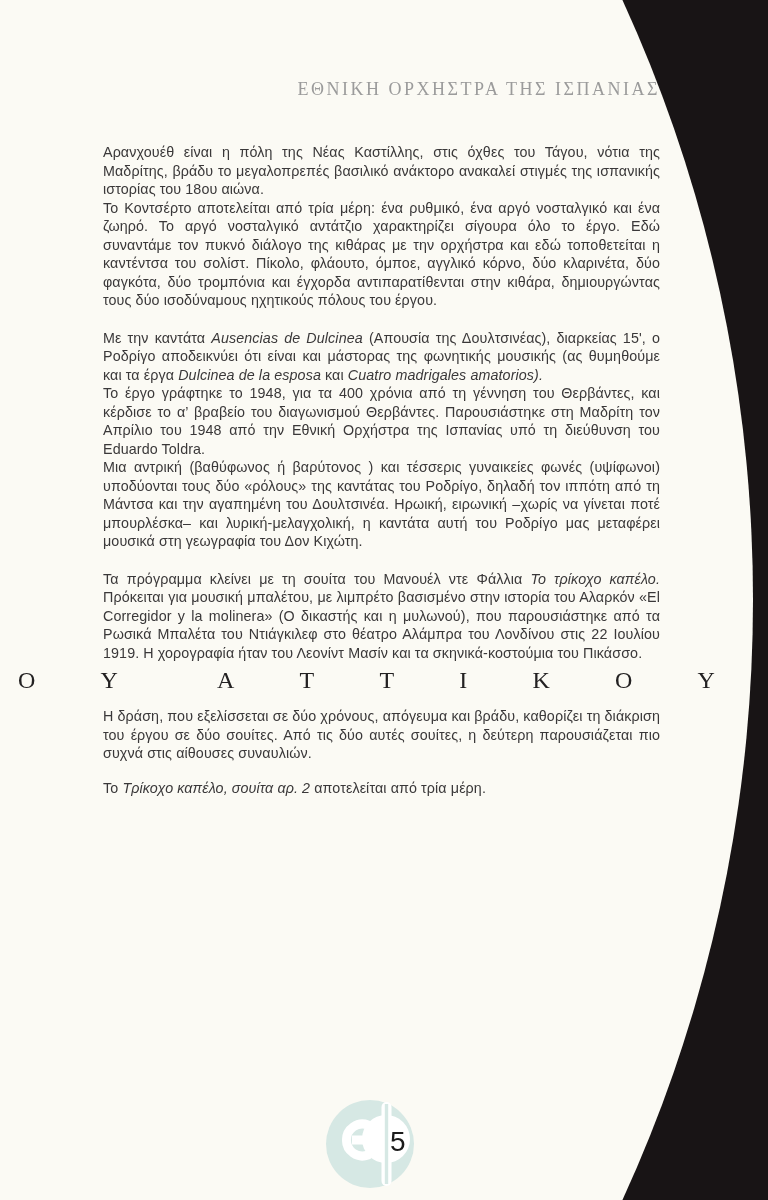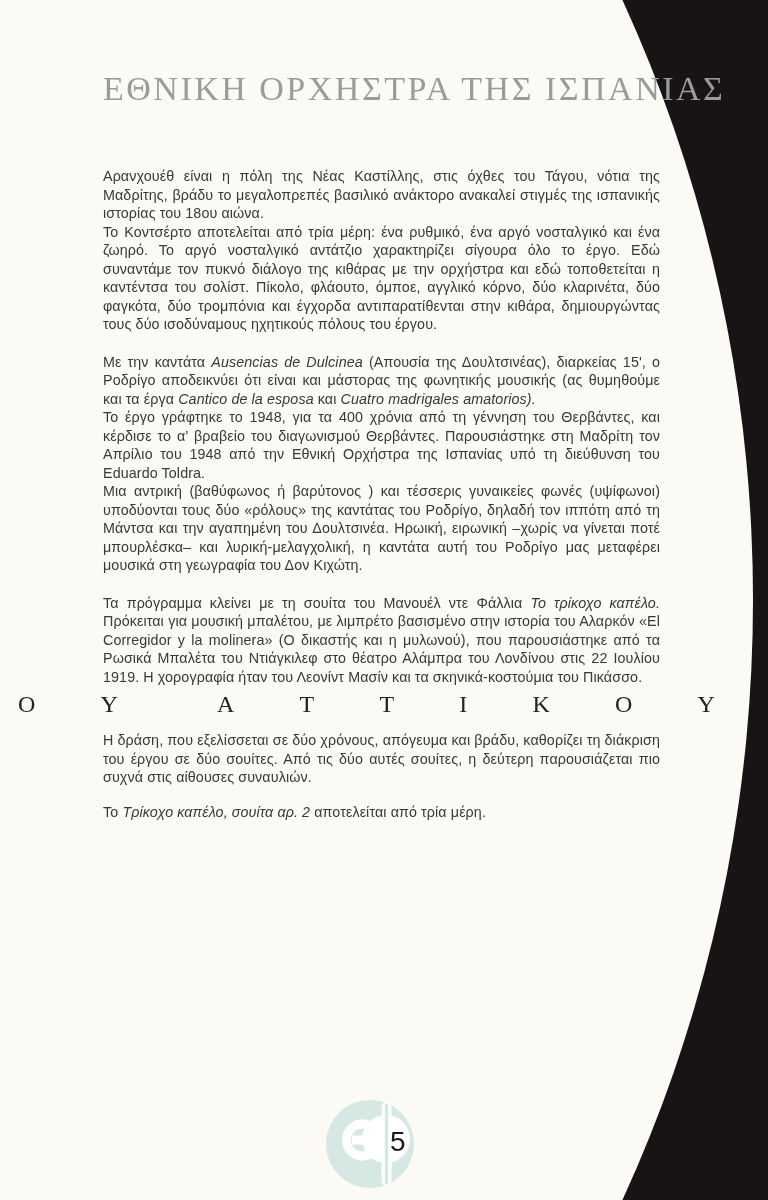"ΕΘΝΙΚΗ ΟΡΧΗΣΤΡΑ ΤΗΣ ΙΣΠΑΝΙΑΣ" .page-title { font-size: 34px -> 18px; margin-bottom: 61px -> 37px; text-align: left -> right }
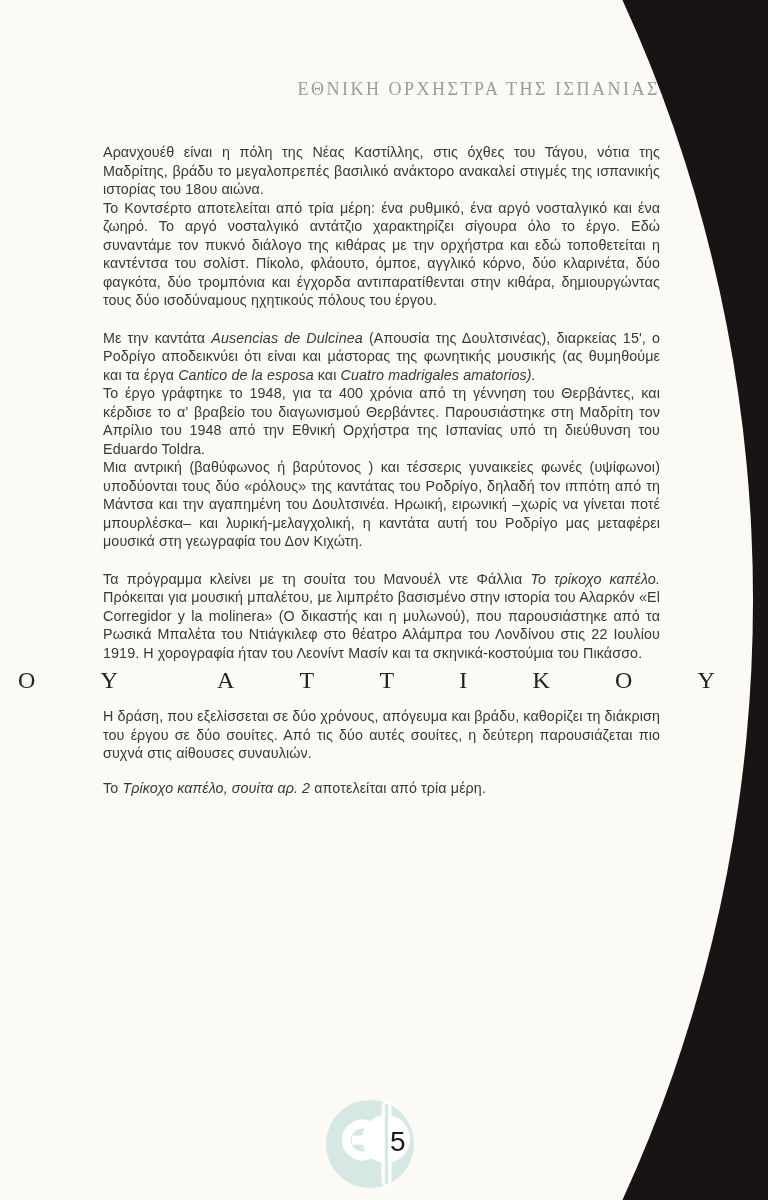"Cantico de la esposa" span.run-italic { text: Cantico -> Dulcinea }
